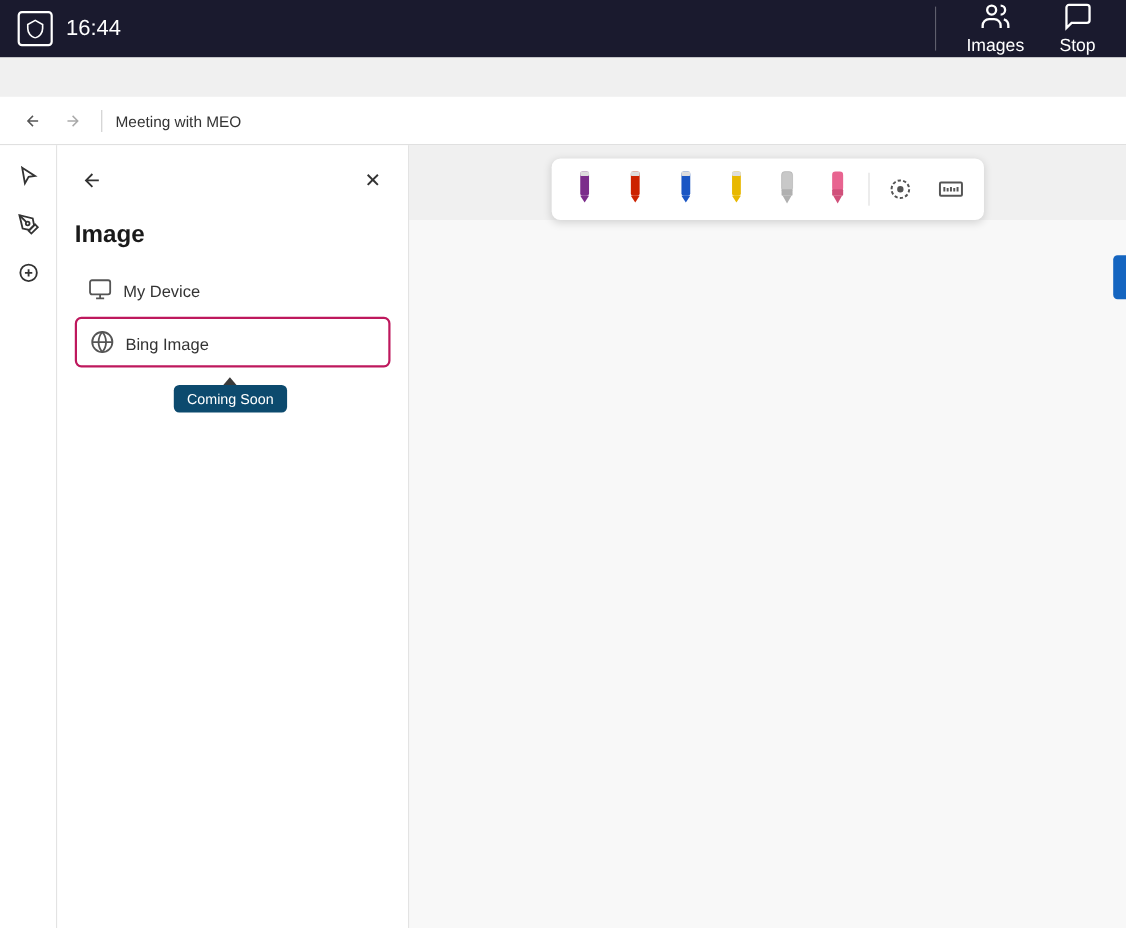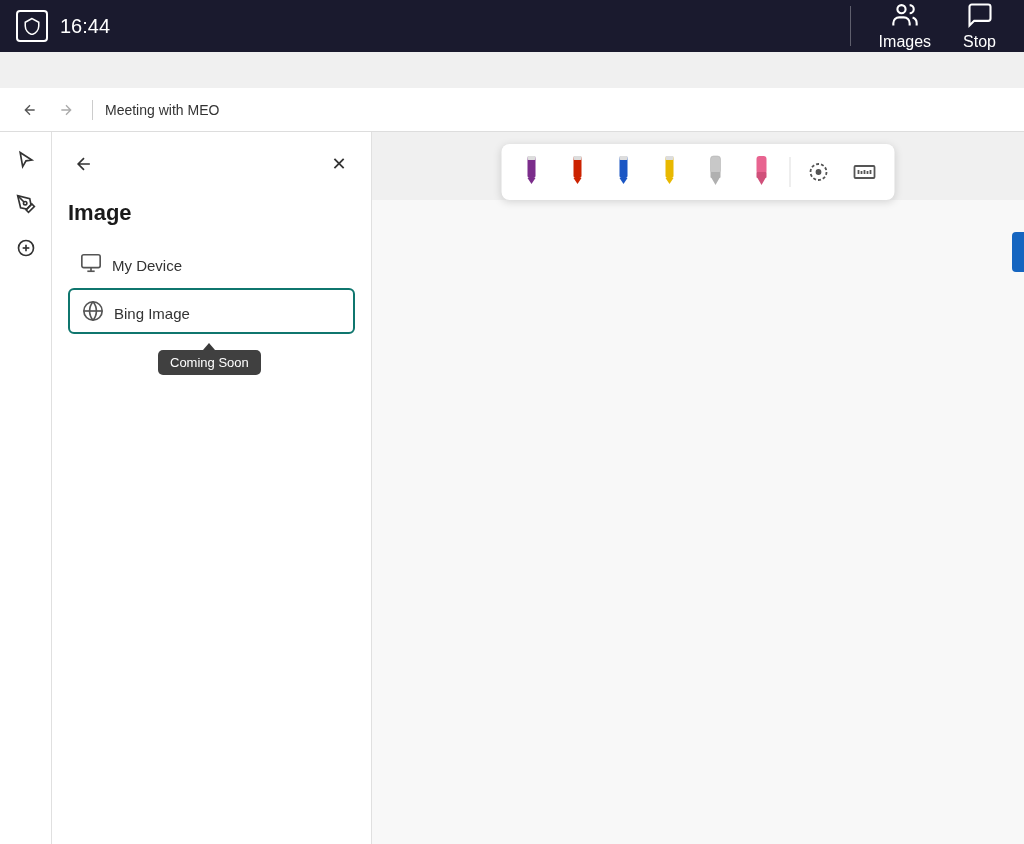"Bing Image" .panel-item-bing { border: 2px solid #0f766e -> 2px solid #be185d }
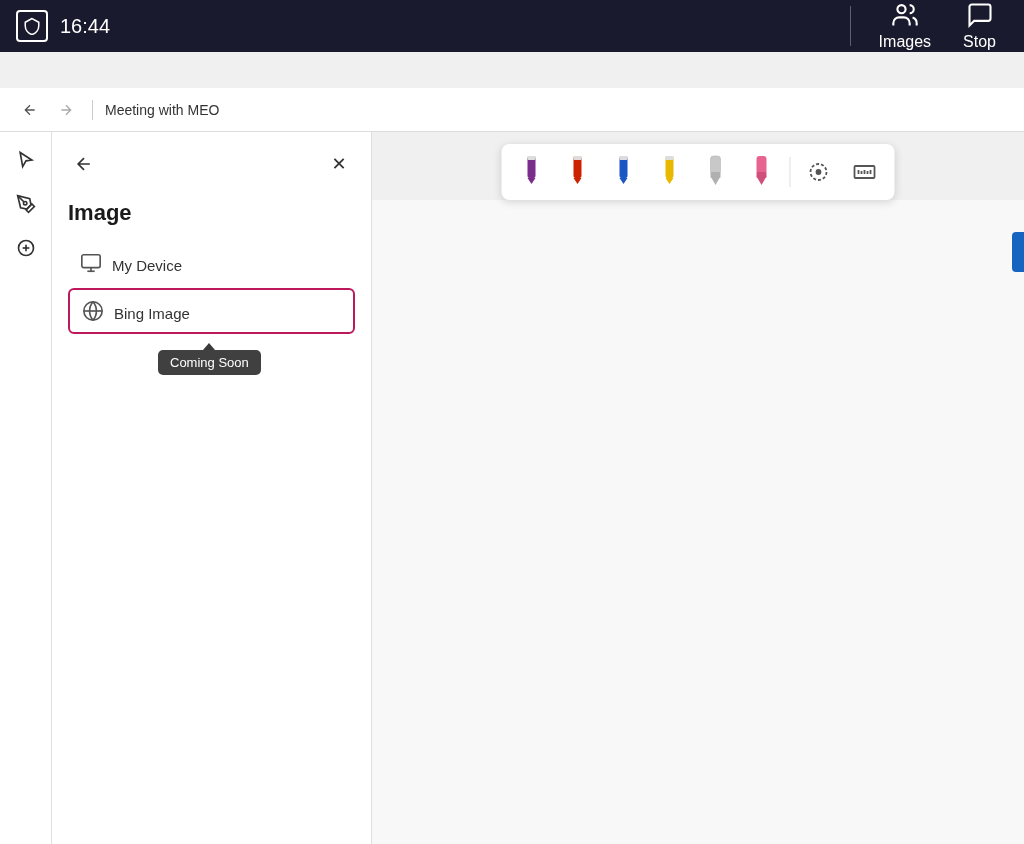"Coming Soon" .tooltip { background: #404040 -> #0c4a6e }
